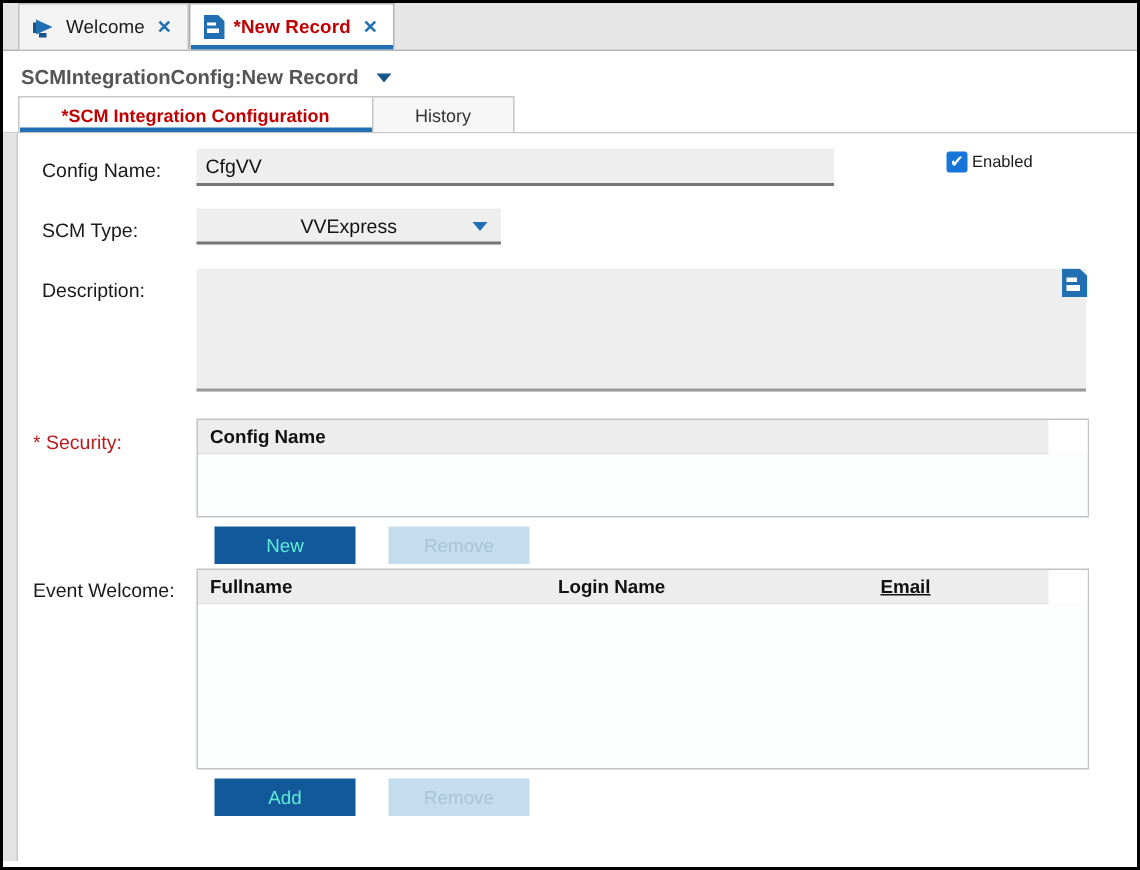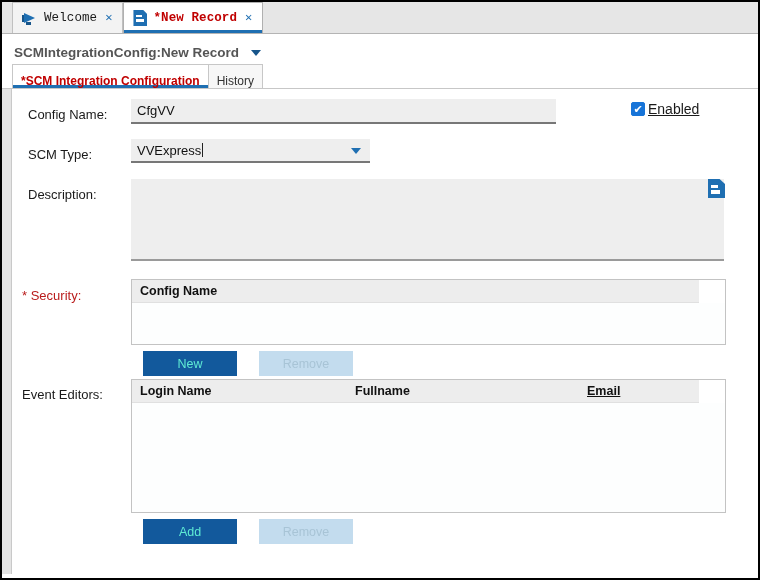"Welcome" .tabstrip { font-family: Liberation Mono, monospace -> none }
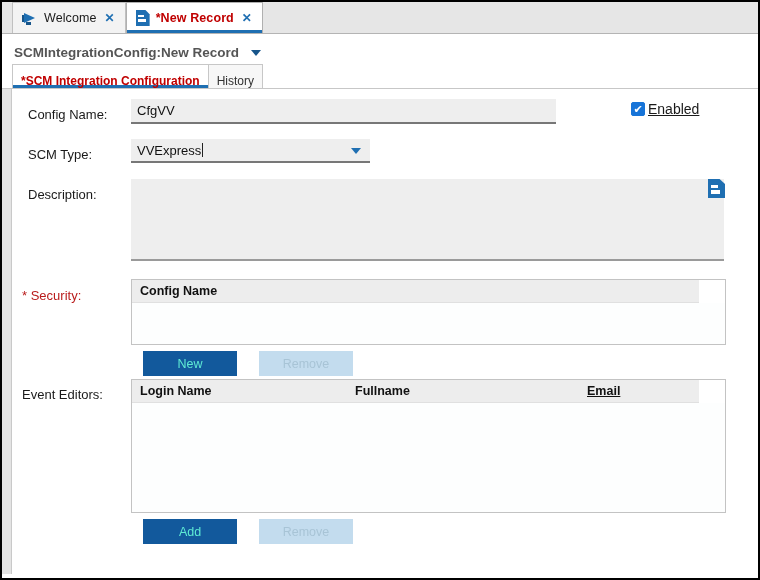"*SCM Integration Configuration" .ftab { align-items: flex-end -> center; padding: 0 8px -> 0 28px }
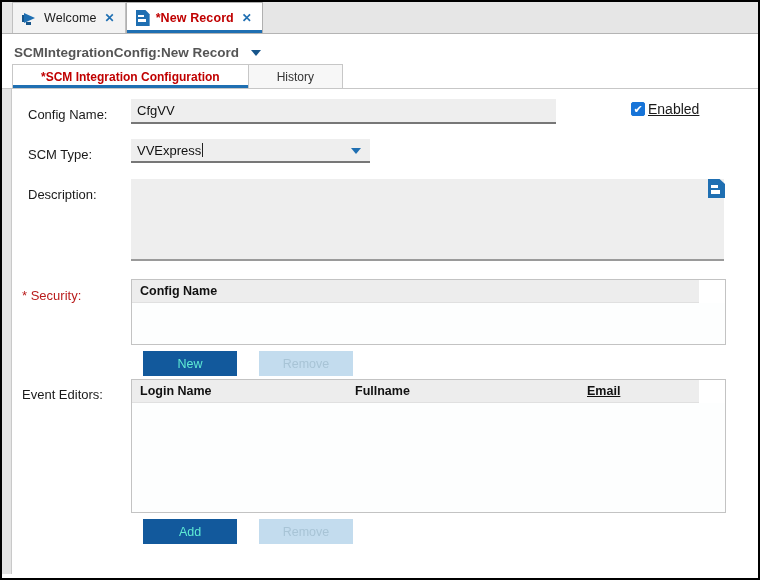"Enabled" span.lbl { font-size: 14px -> 11px; text-decoration: underline -> none }
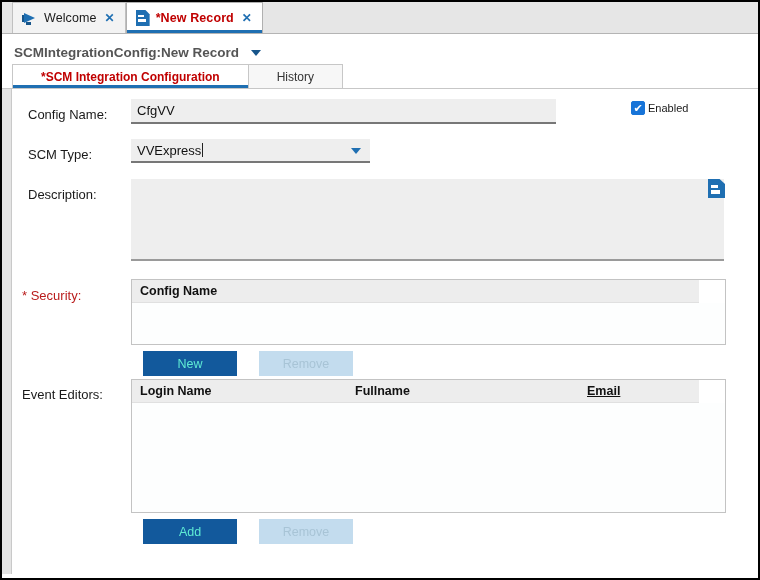"VVExpress" div.selectfield { flex-direction: none -> column; width: 239px -> 203px }
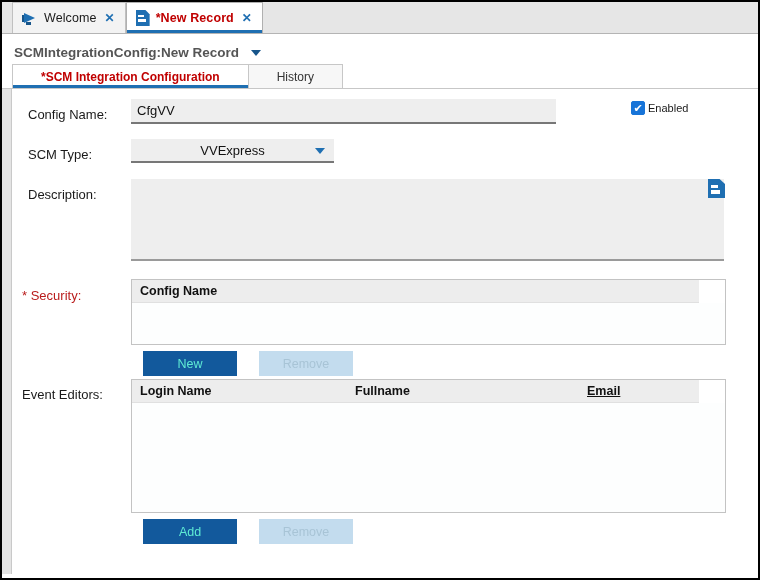"Event Editors:" span.lbl { text: Editors -> Welcome }
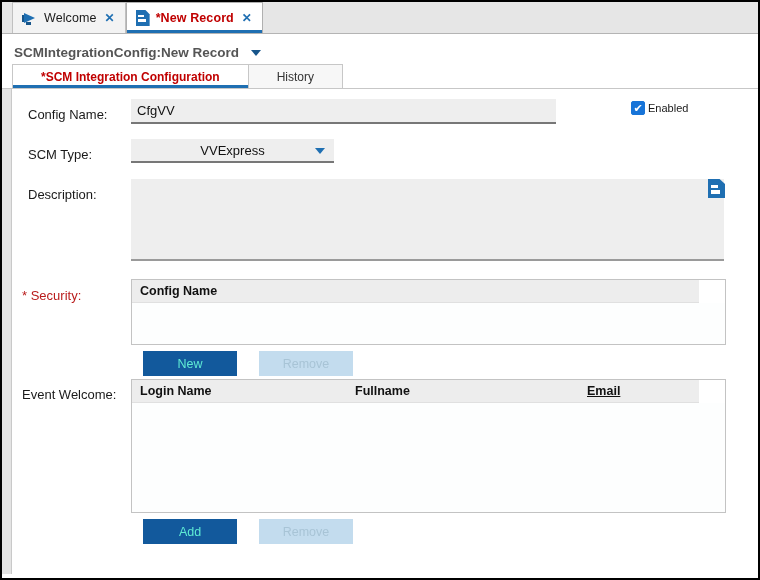"Login Name" span.gh { order: before "Fullname" -> after "Fullname" }
